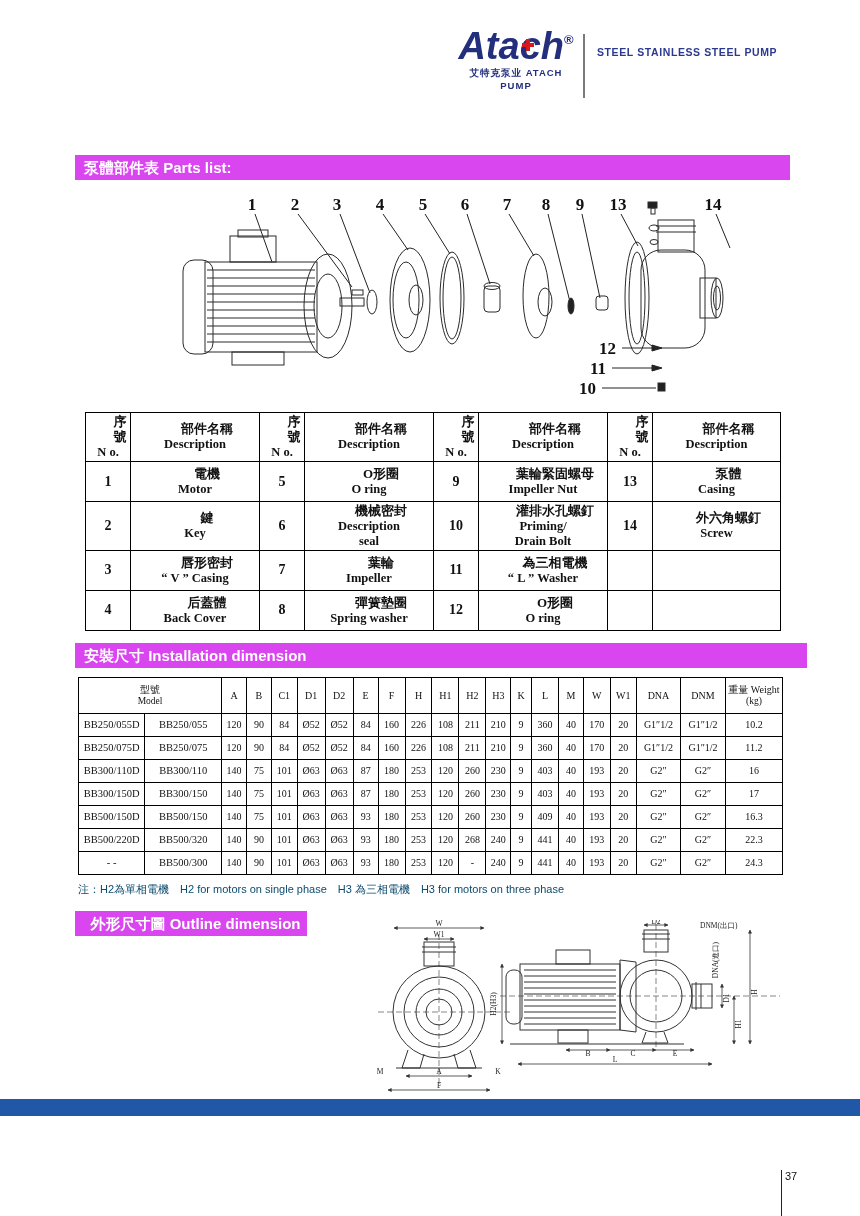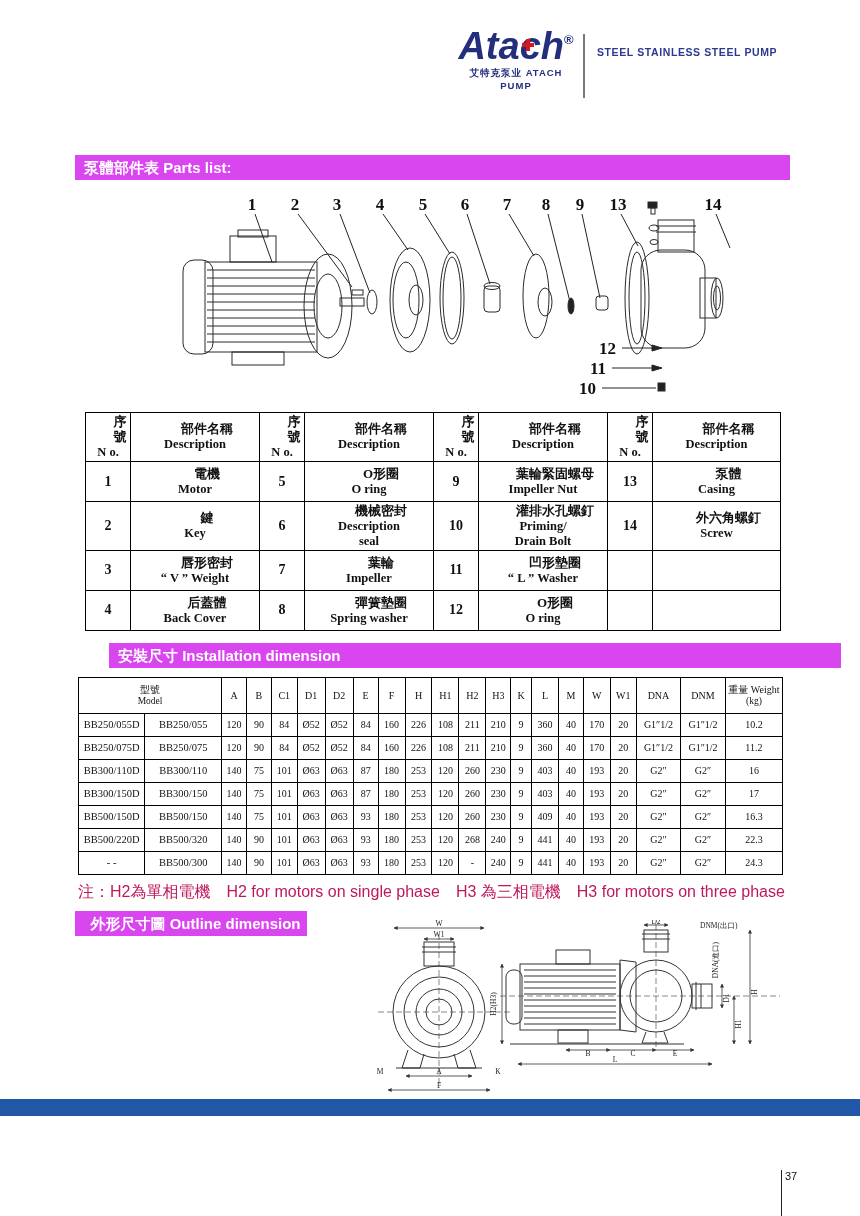"凹形墊圈" div.cn { text: 凹形墊圈 -> 為三相電機 }
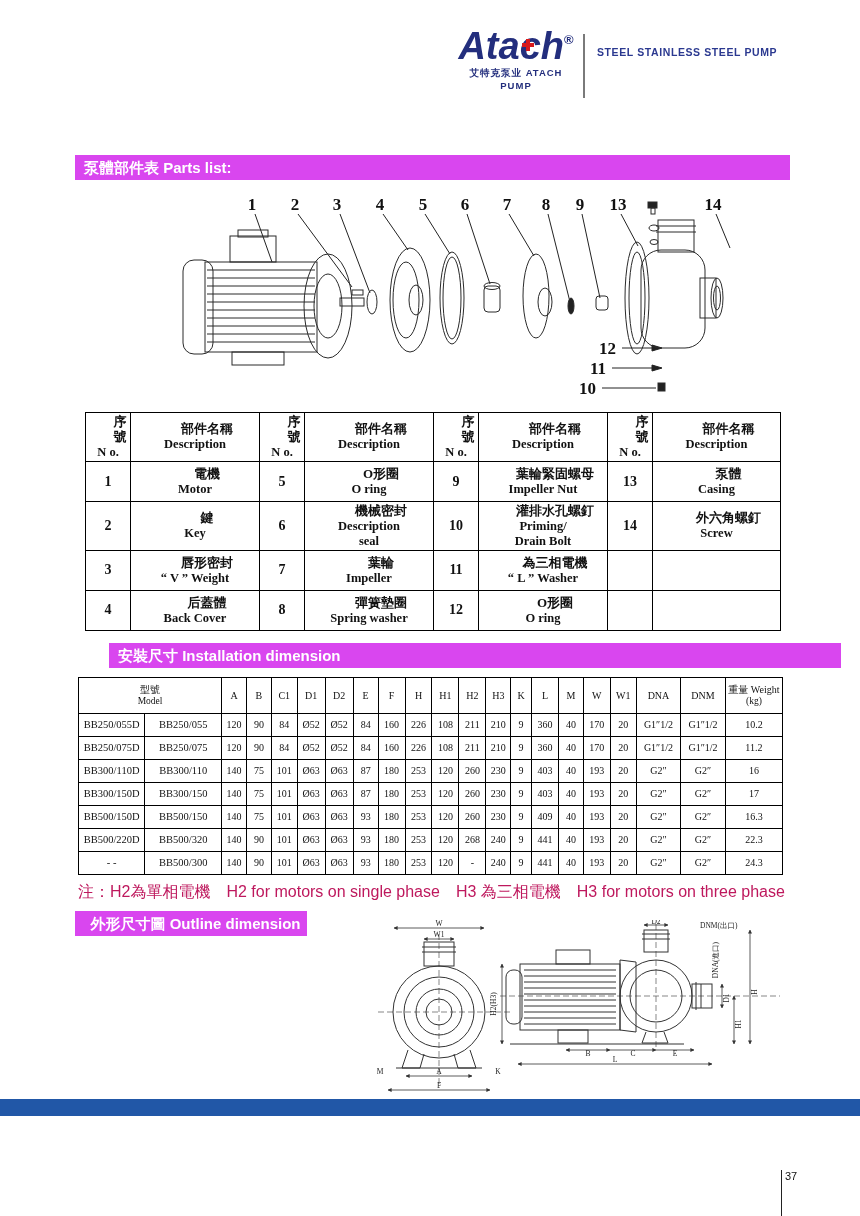"“ V ” Weight" div.en { text: Weight -> Casing }
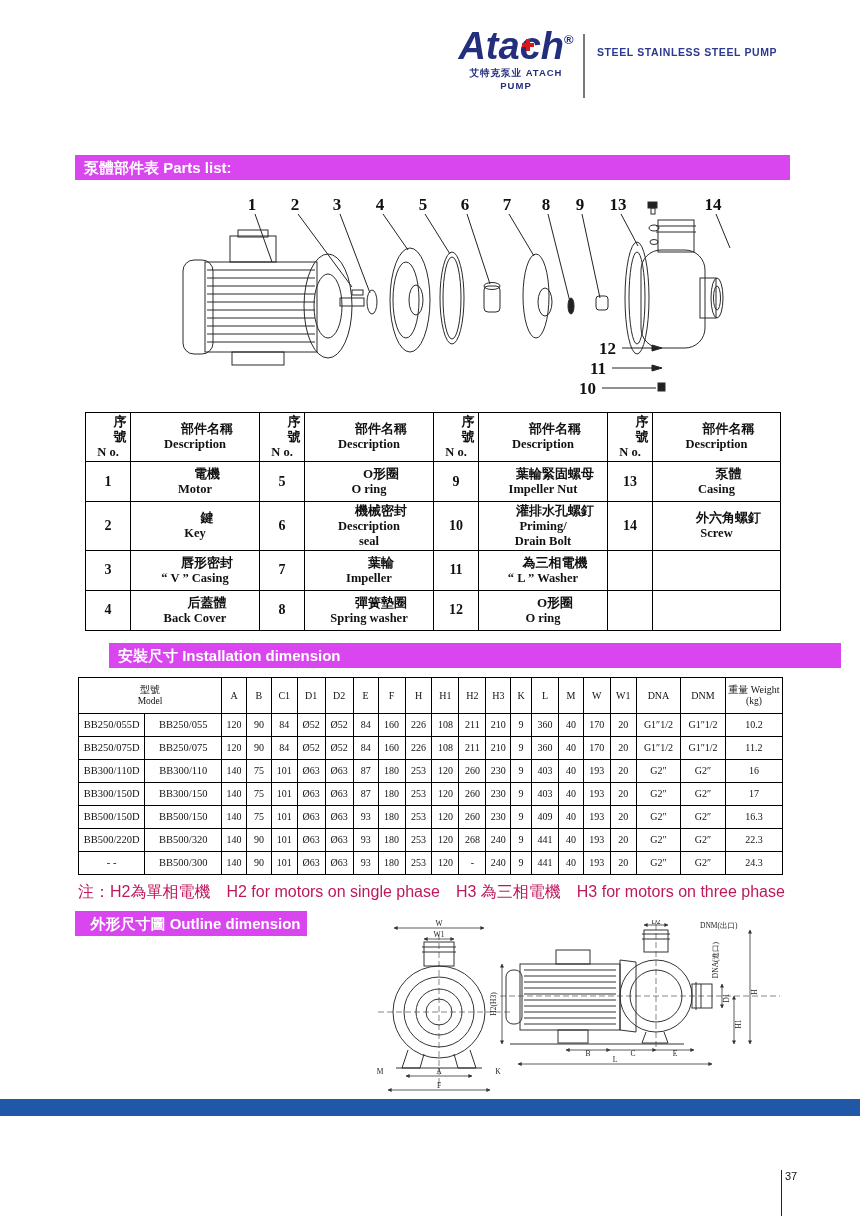"安裝尺寸 Installation dimension" .bar-install { margin-left: 34px -> none }
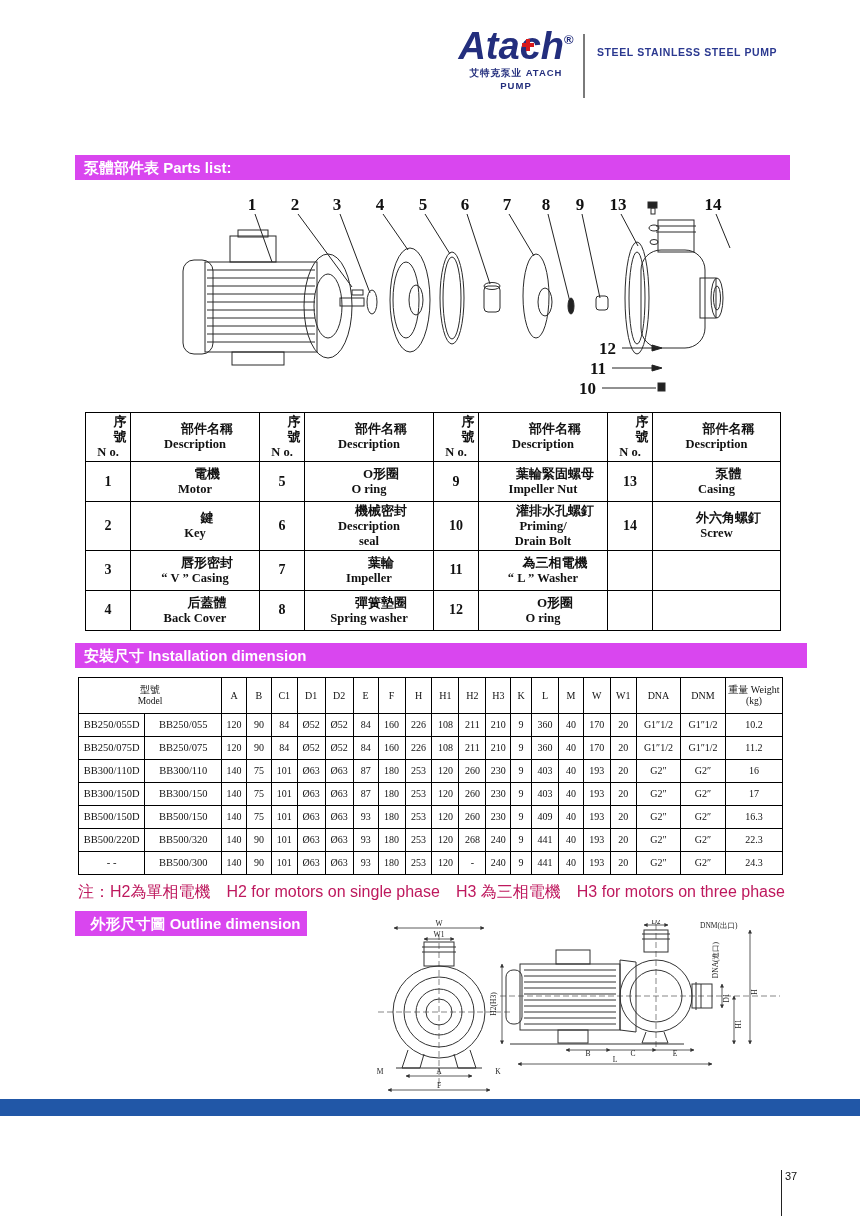"注：H2為單相電機 H2 for motors on" .note-line { color: #be185d -> #0c4a6e; font-size: 16px -> 11px }
